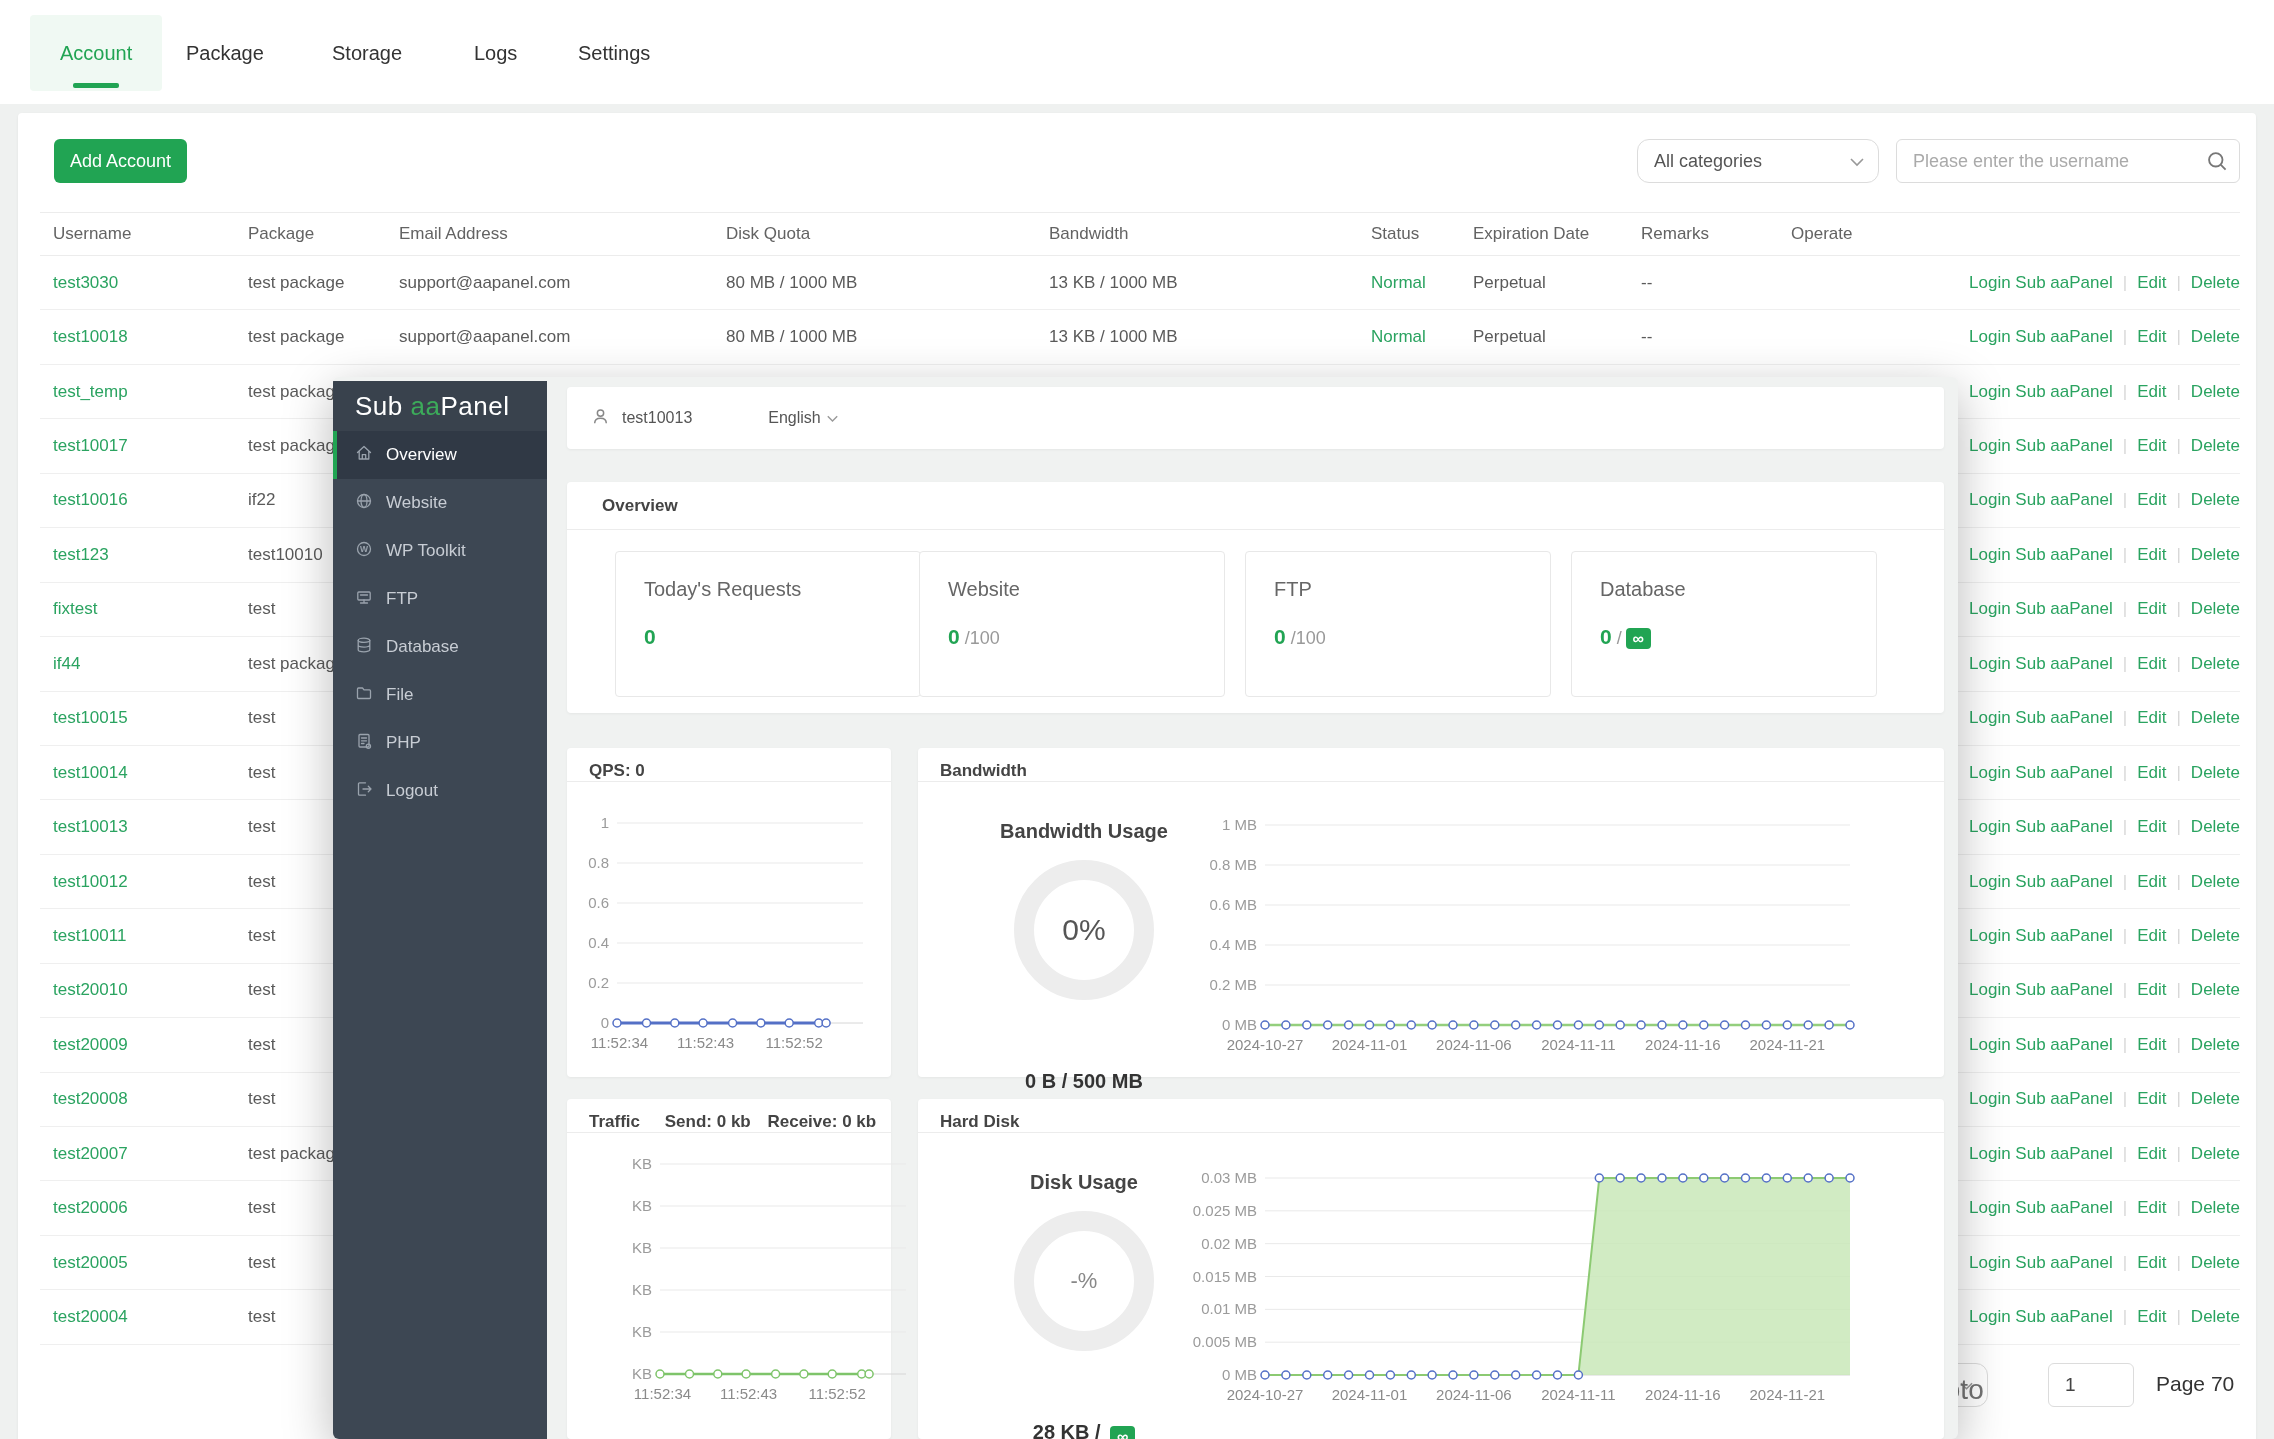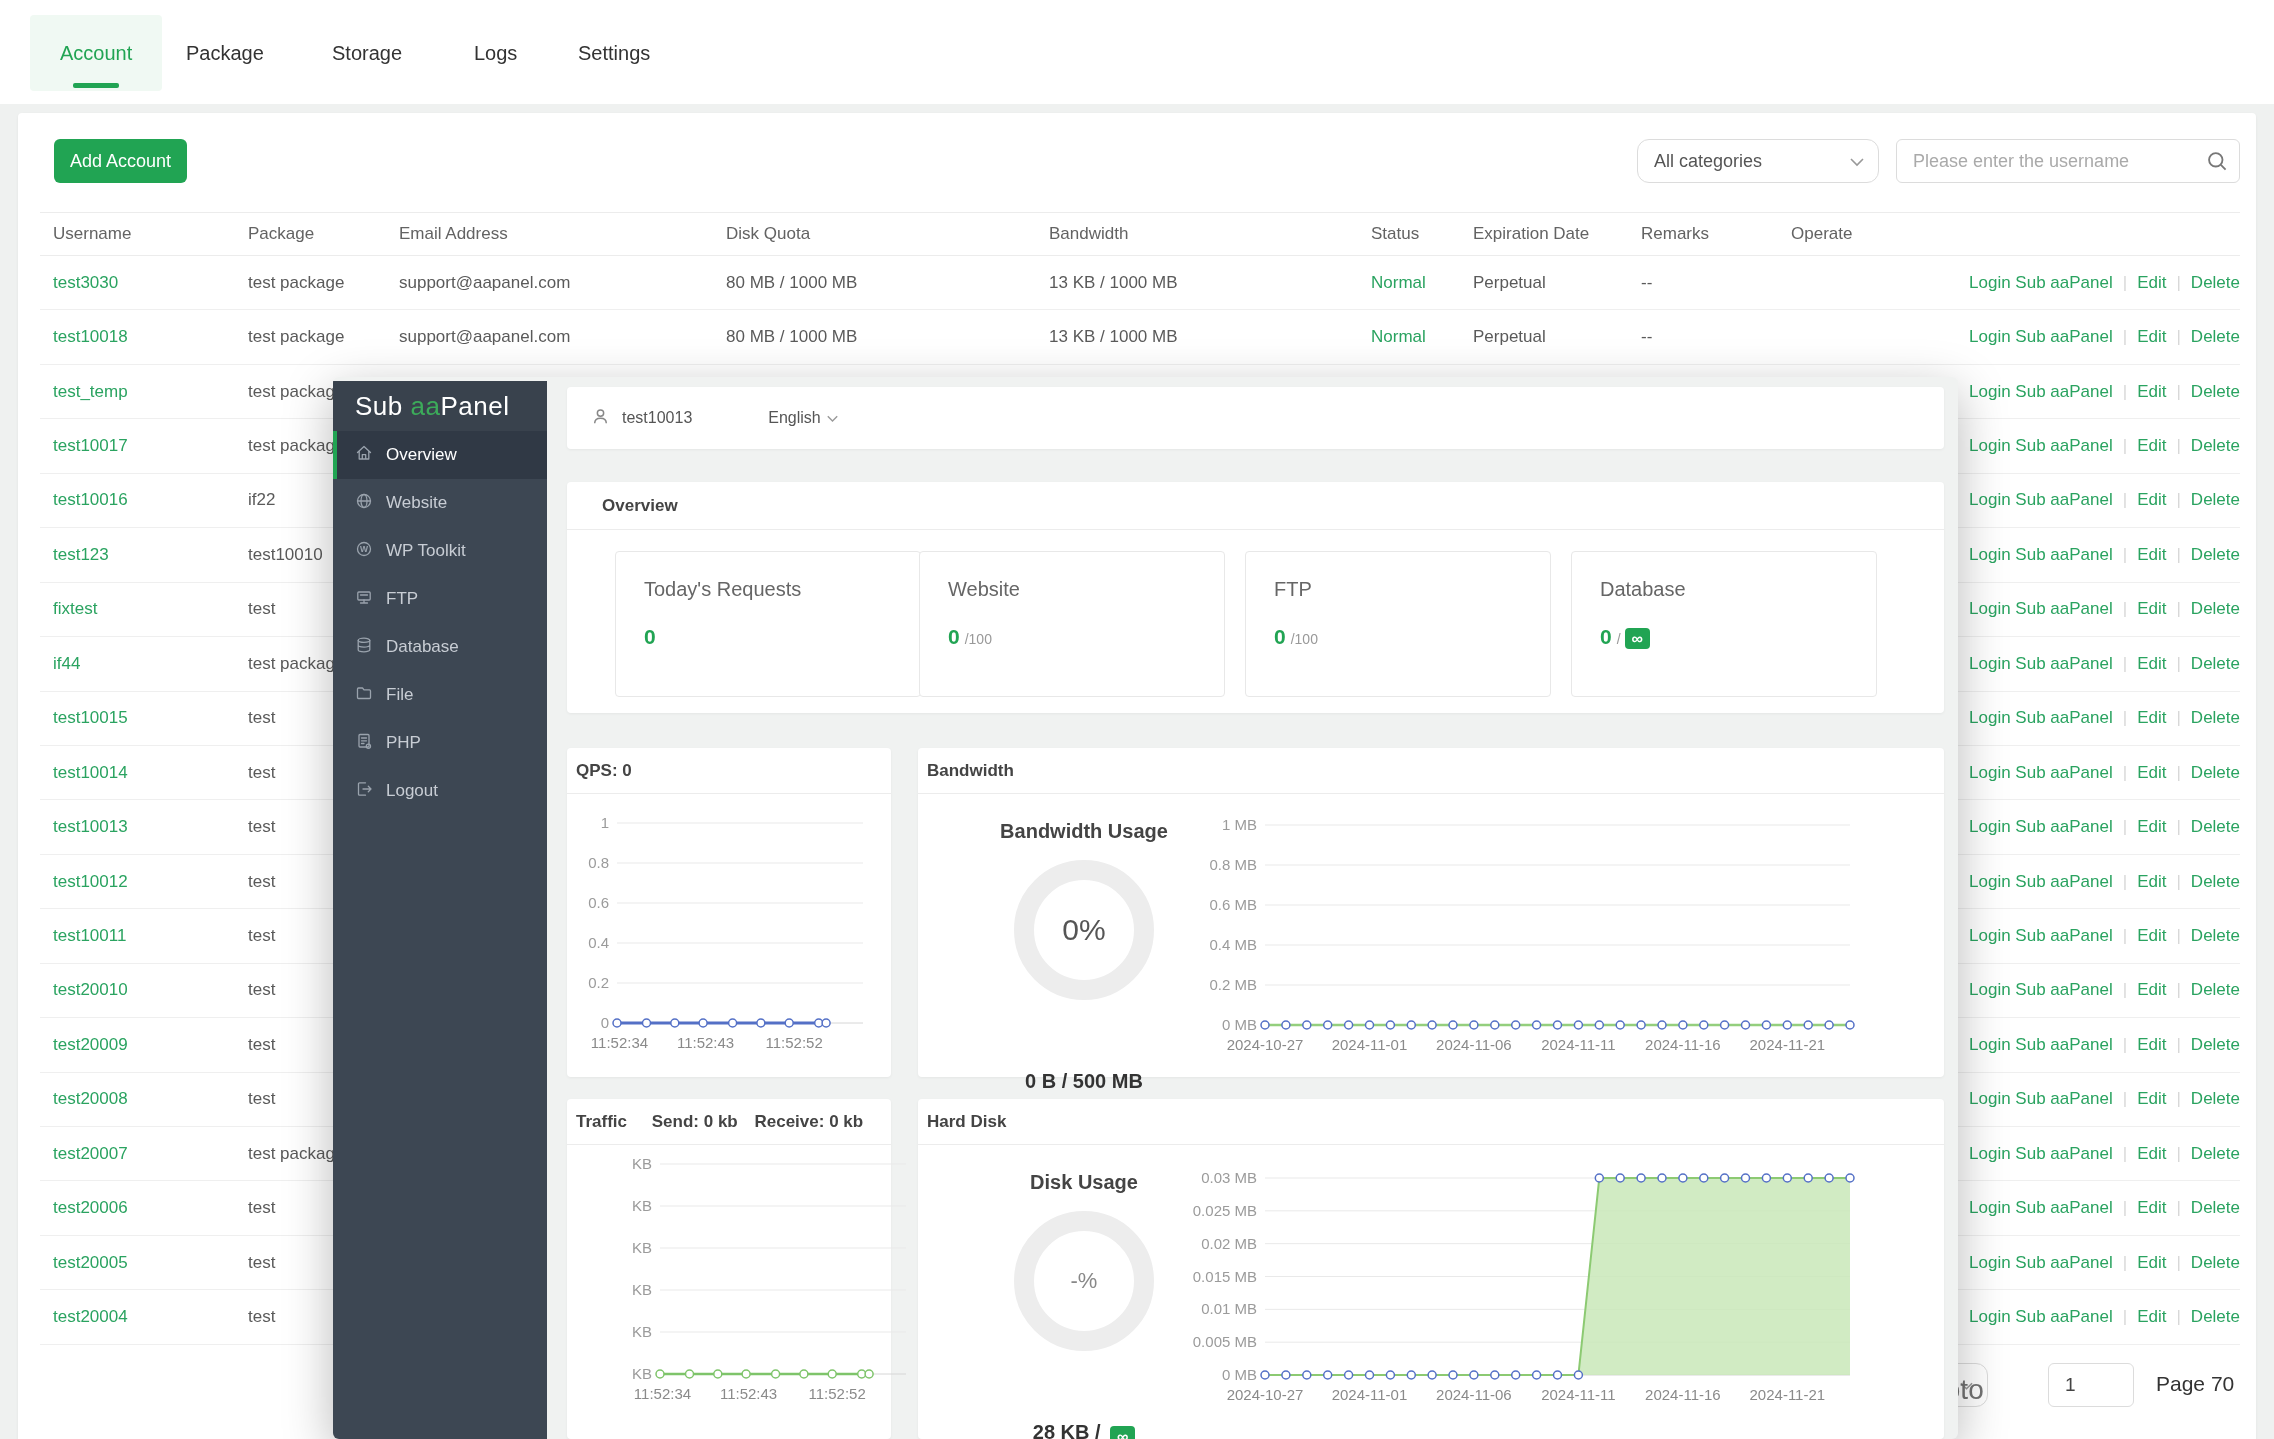"/100" .stat .st-suffix { font-size: 14px -> 18px }
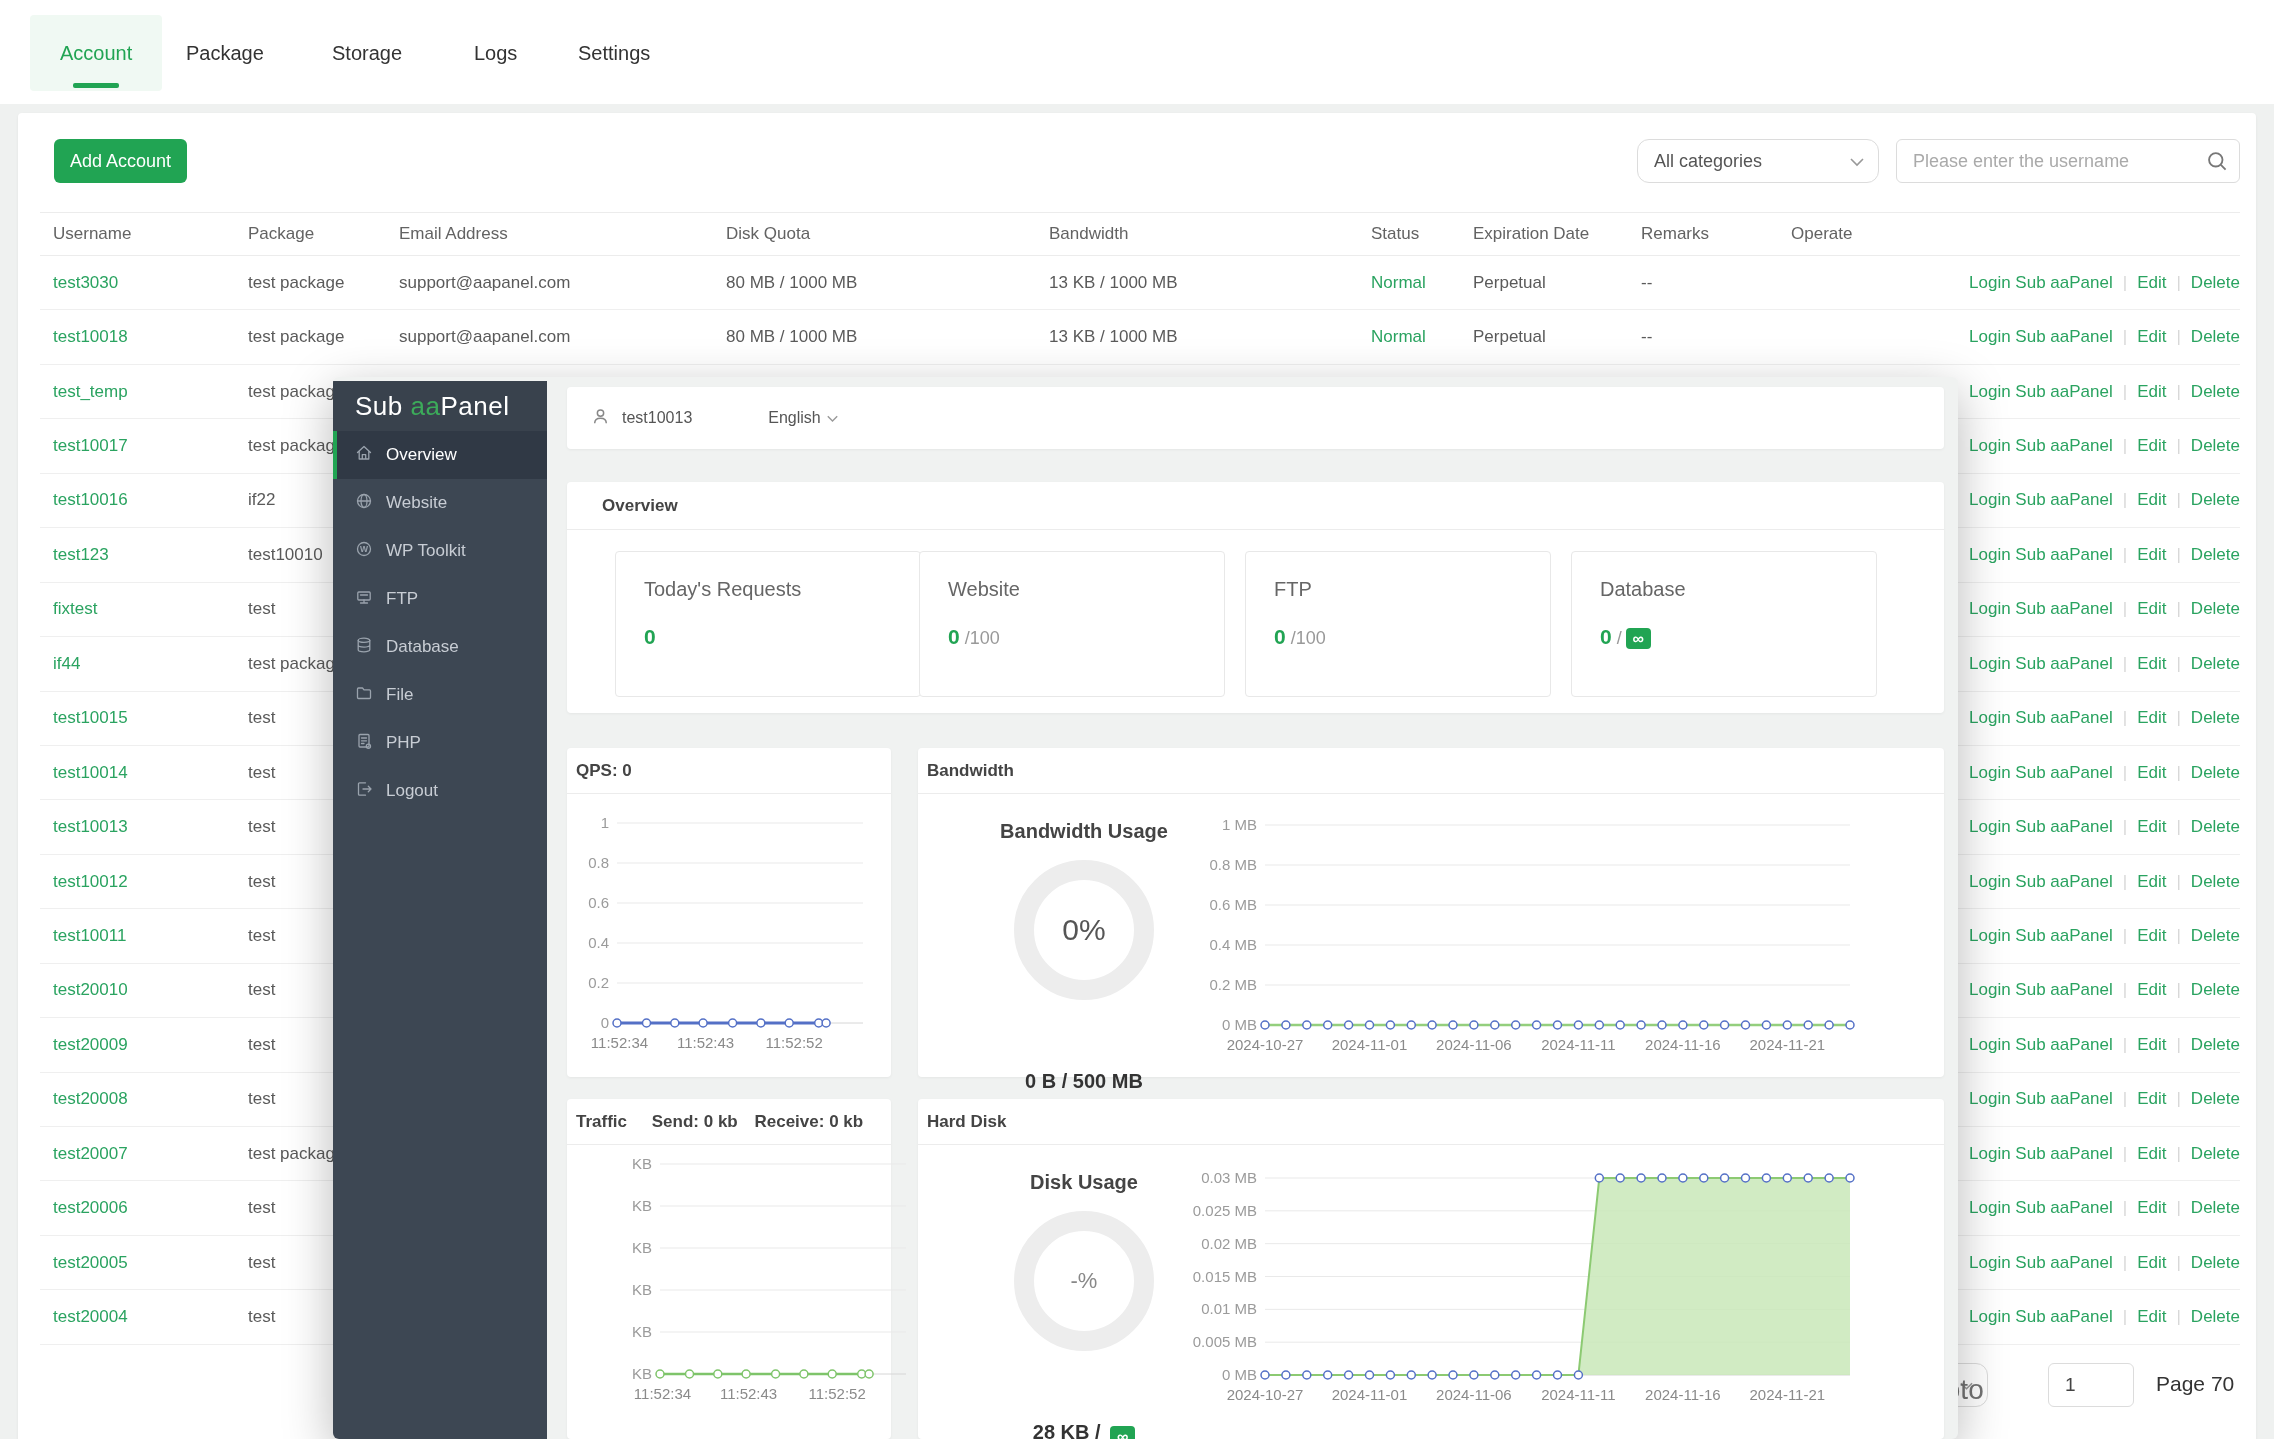"QPS: 0" .card-title { height: 46px -> 34px; padding-left: 9px -> 22px }
